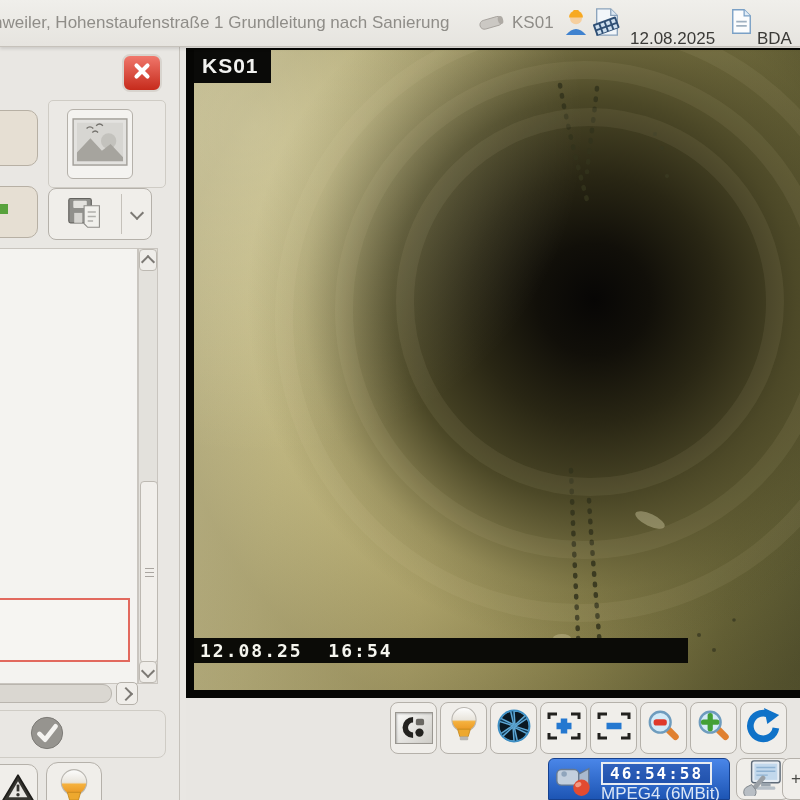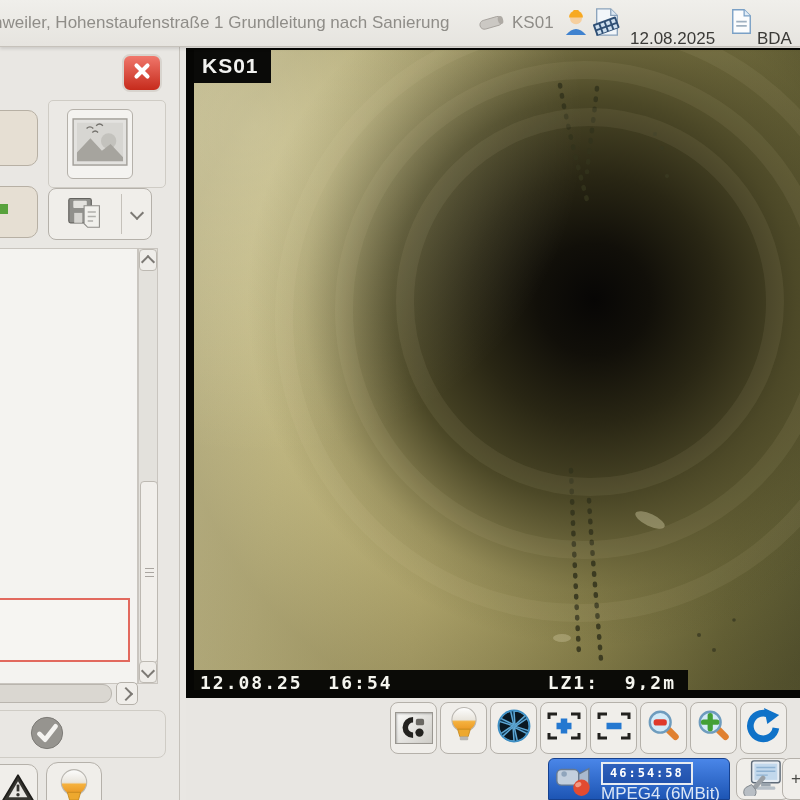"12.08.25 16:54" #osd1 { top: 620px -> 588px }
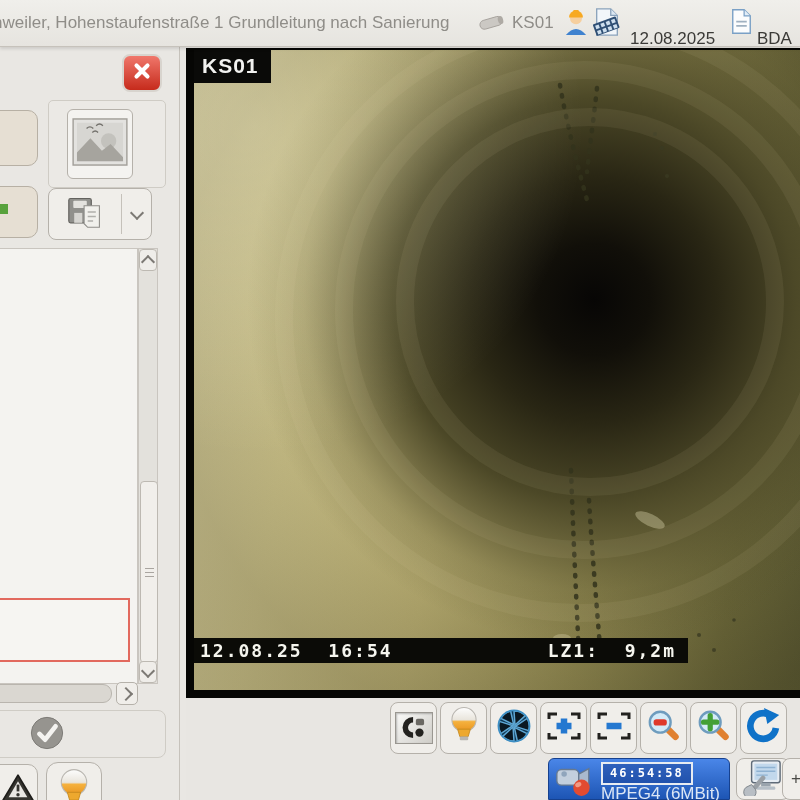"LZ1: 9,2m" span { html: <span>LZ1: 9,2m</span> -> none }
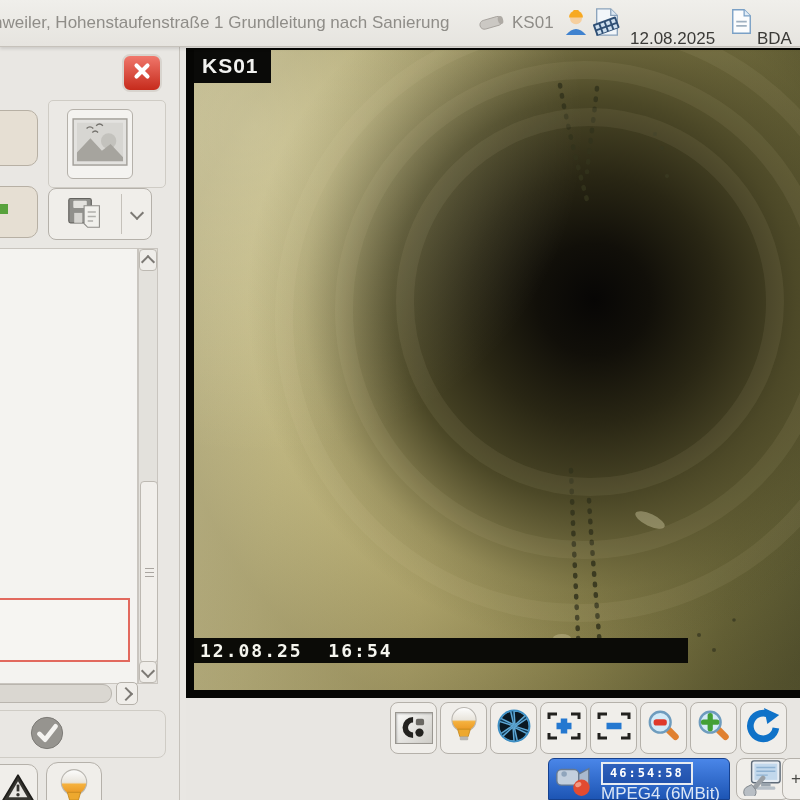"46:54:58" #timeBox { font-size: 12px -> 16px }
